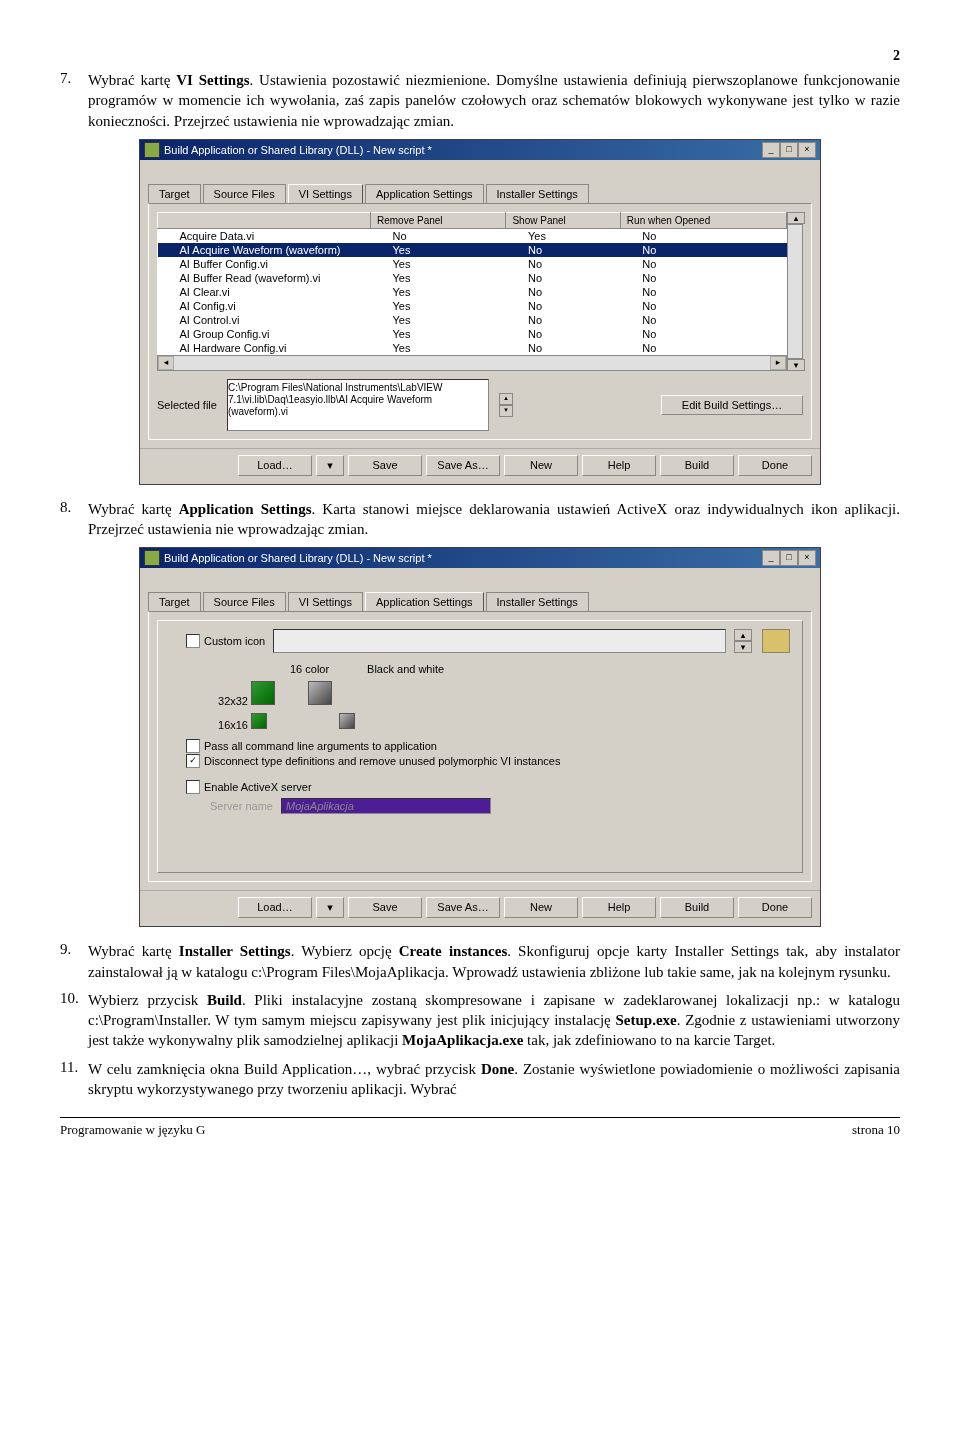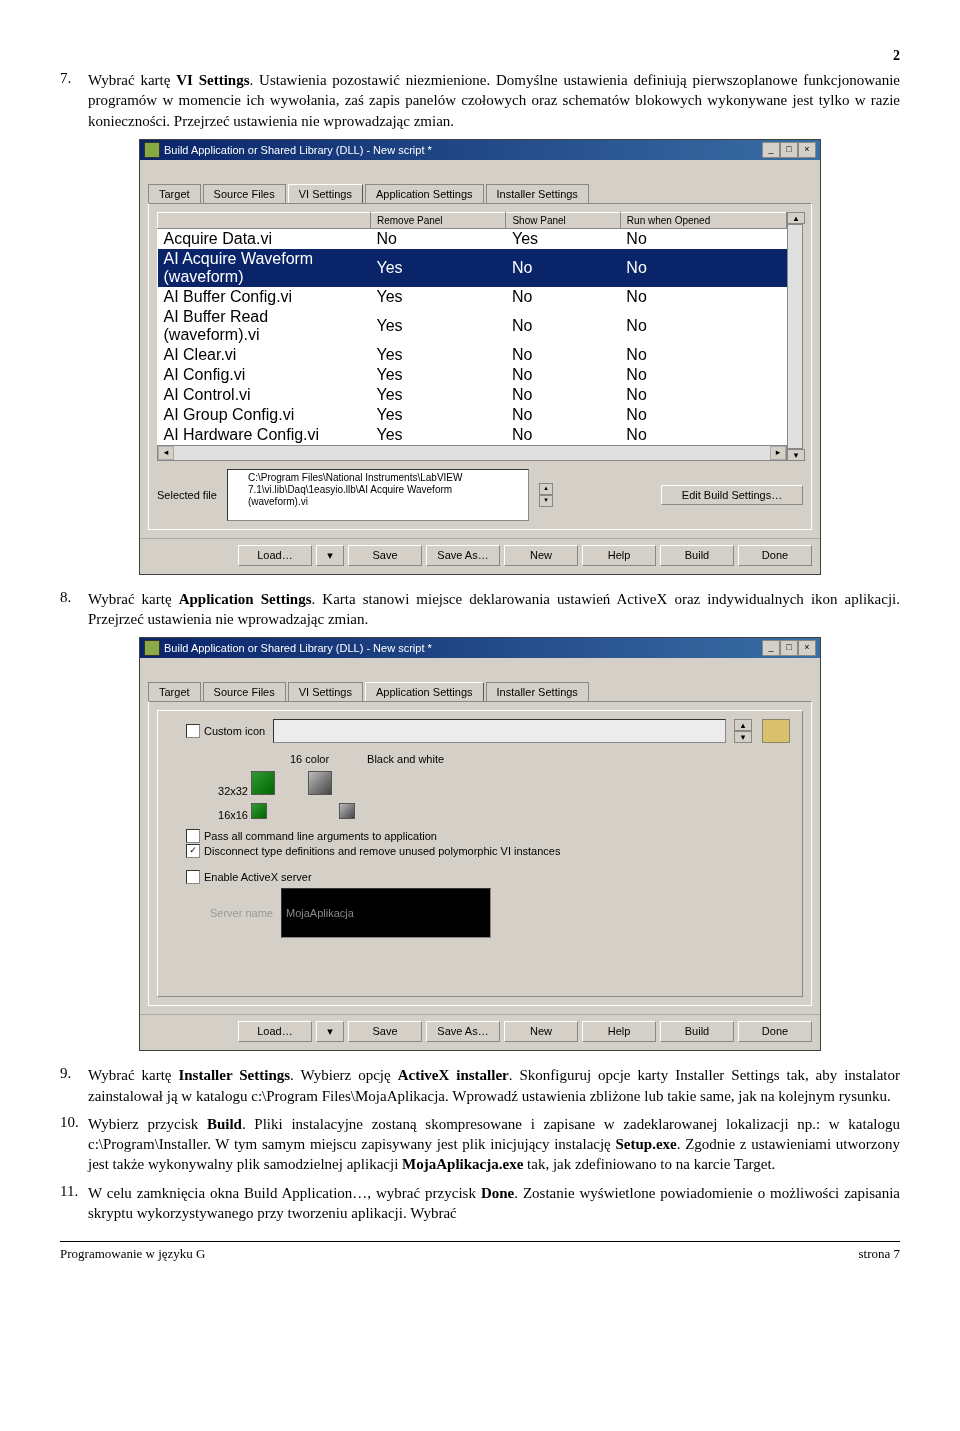"Acquire Data.vi" .tbl td { font-size: 16px -> 11px; padding: 1px 6px -> 1px 22px }
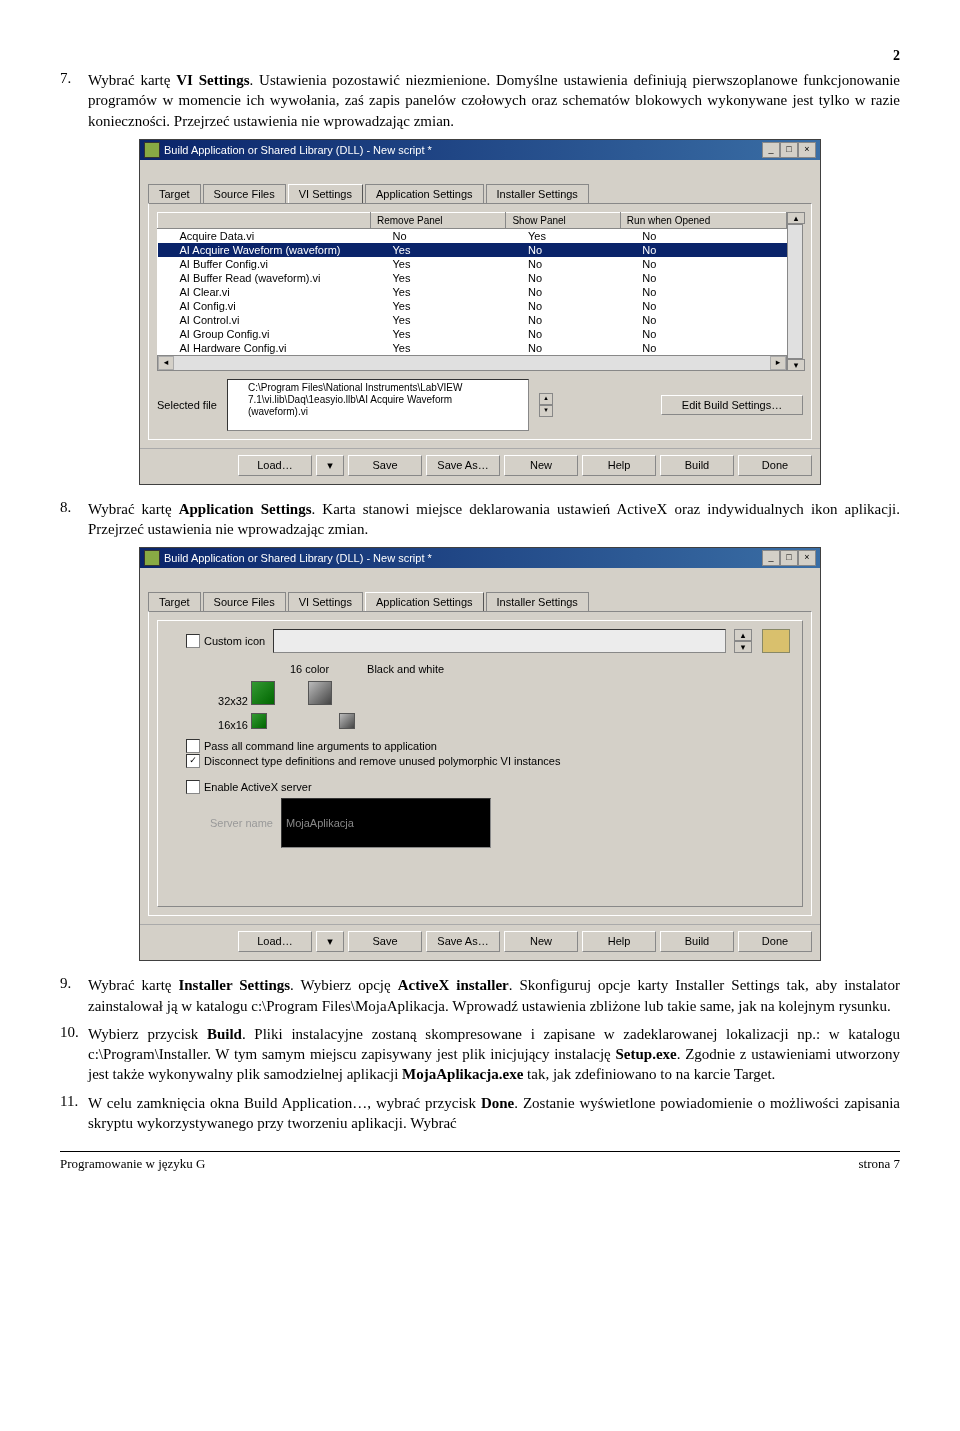"C:\Program Files\National" .pathbox { padding: 2px 20px -> 2px 0 }
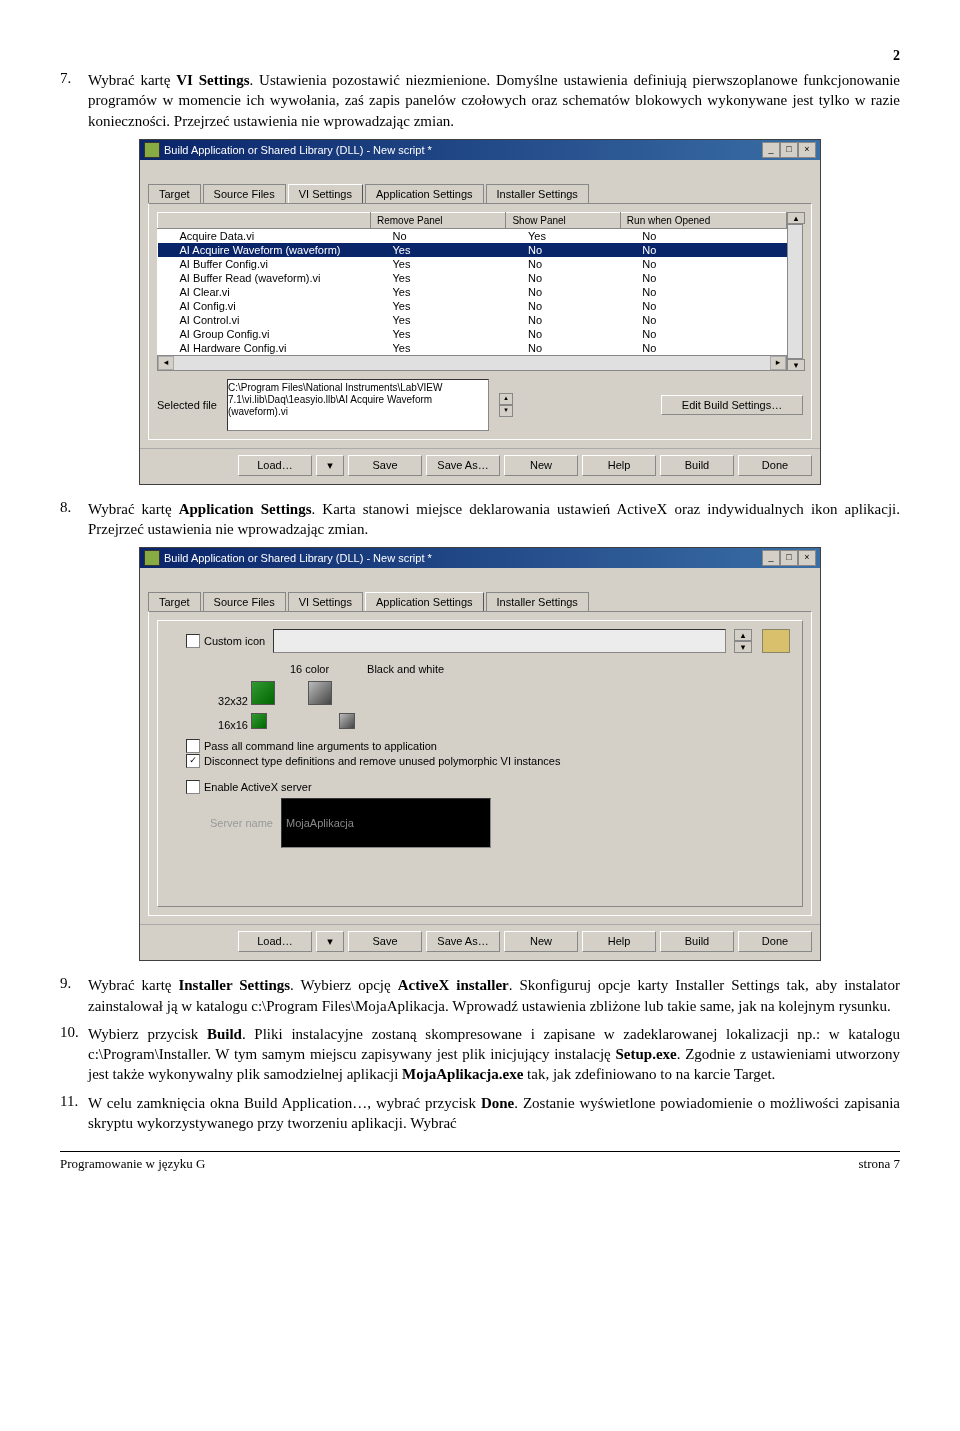"MojaAplikacja" .srvbox { background: #000000 -> #4c1d95; font-style: none -> italic; padding: 18px 4px -> 1px 4px }
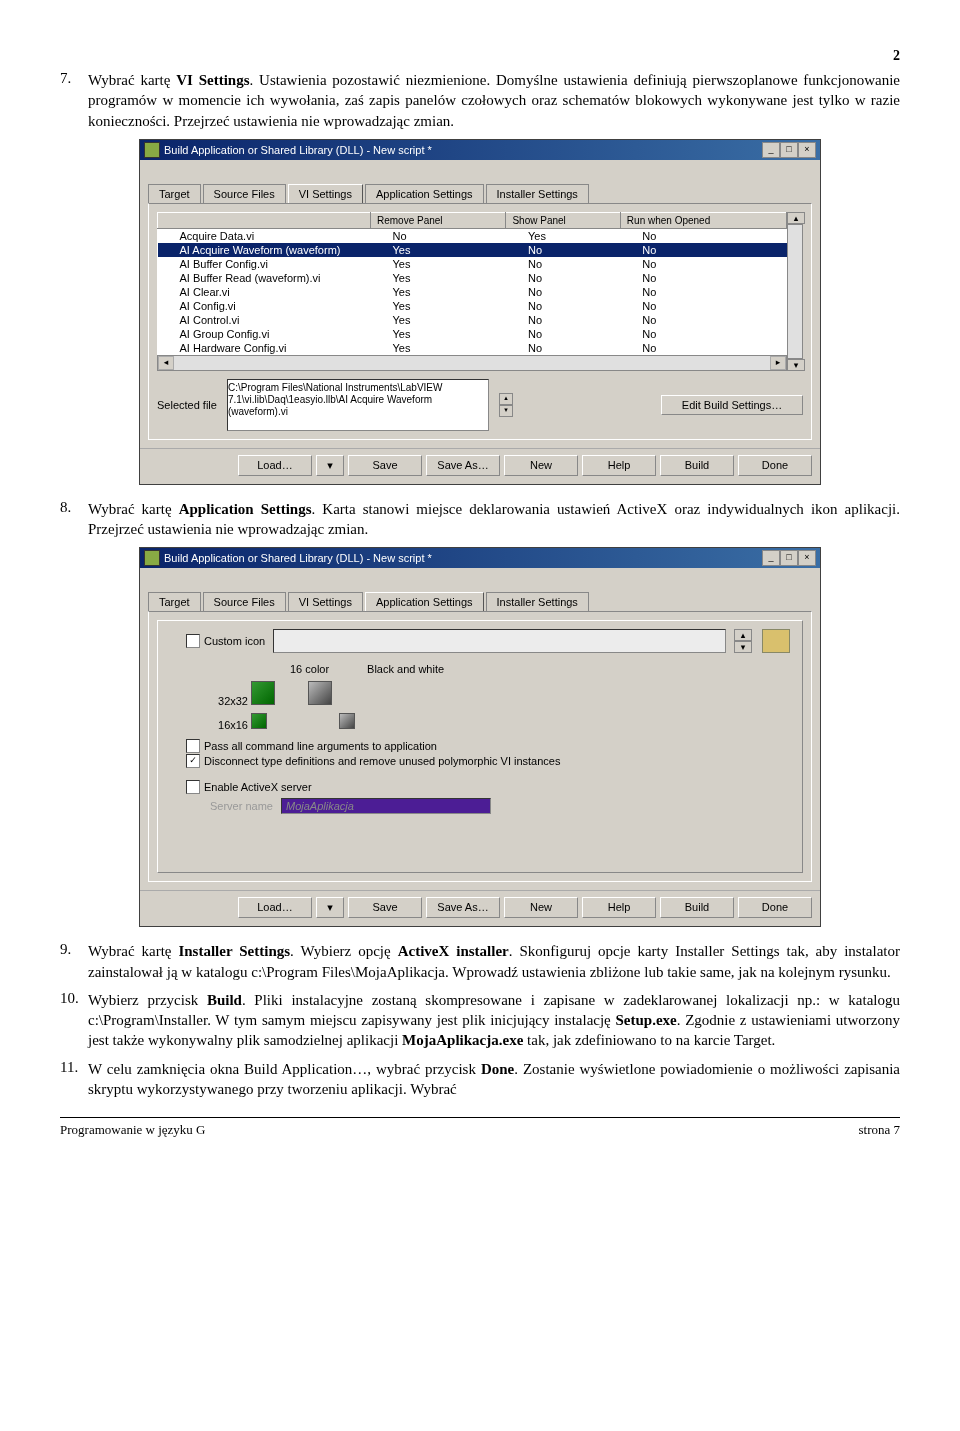"ActiveX installer" span.bold { text: ActiveX installer -> Create instances }
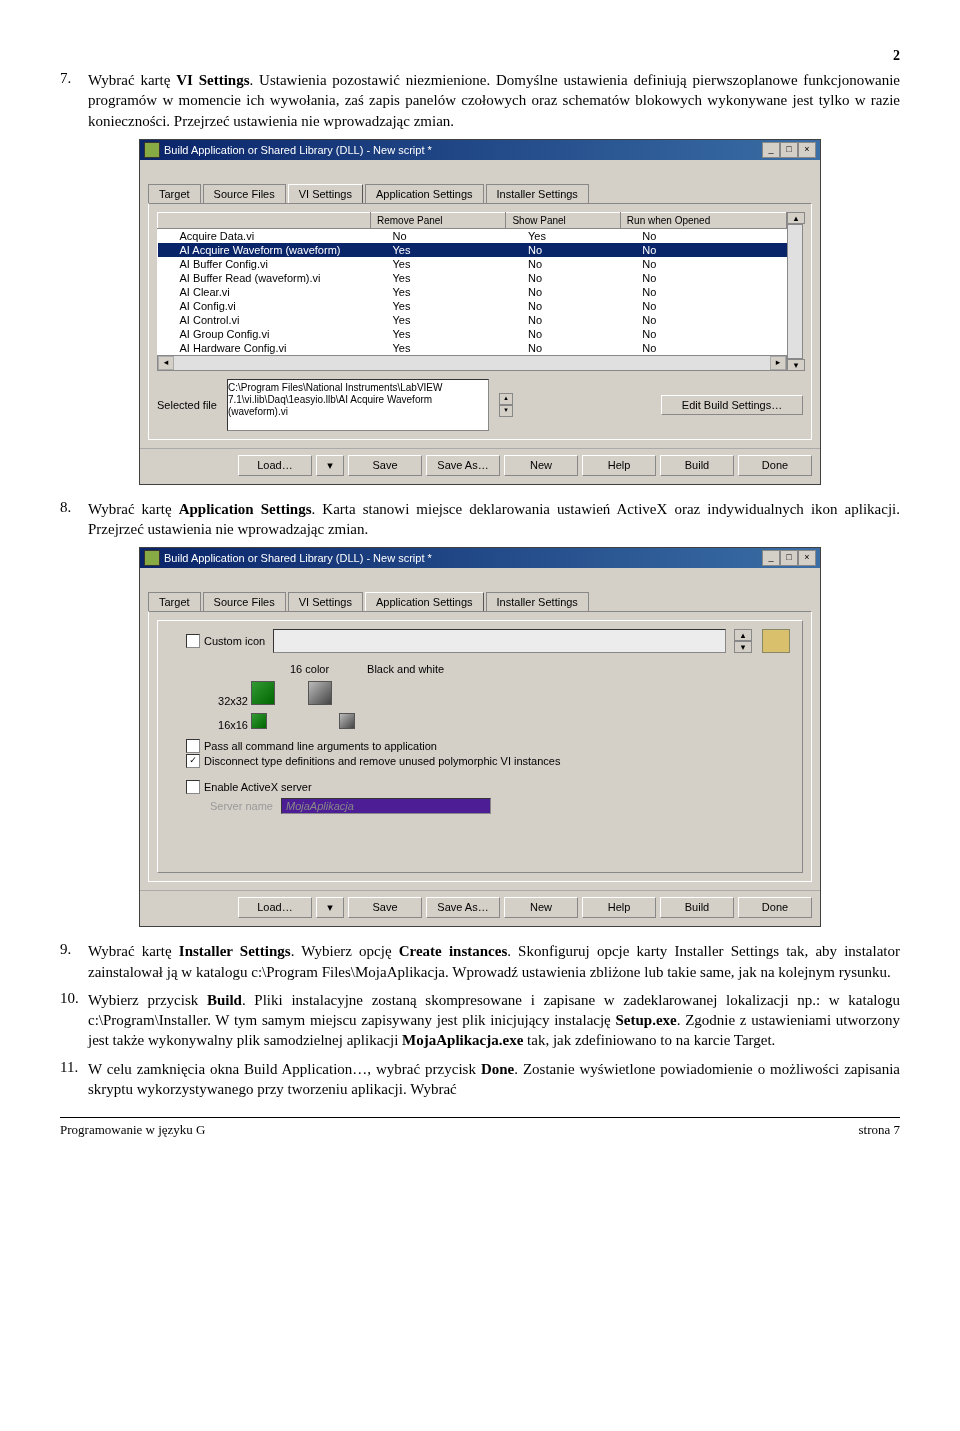"strona 7" span { text: 7 -> 10 }
